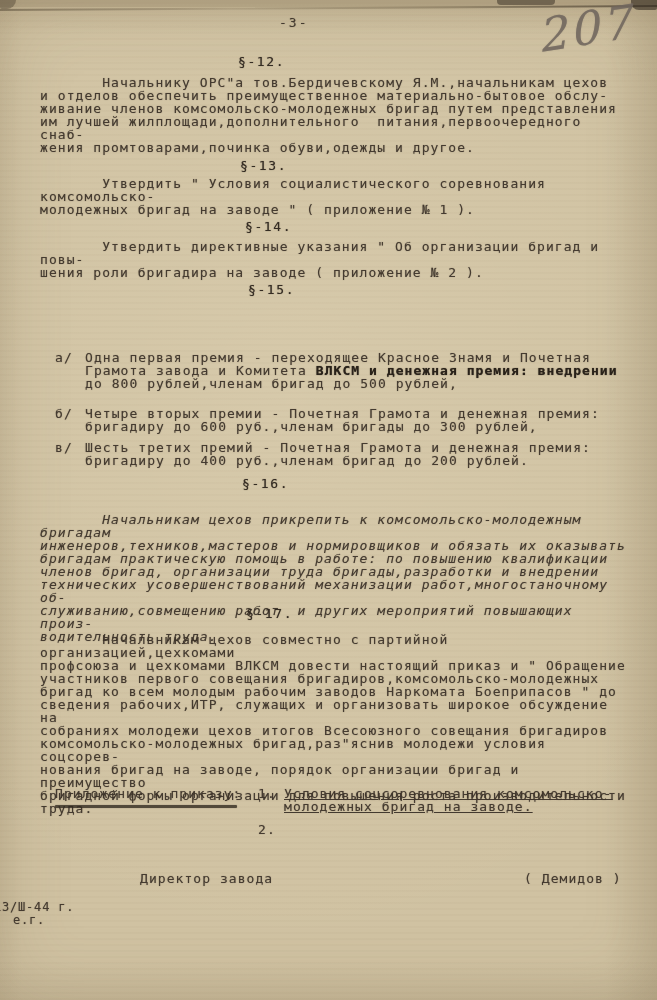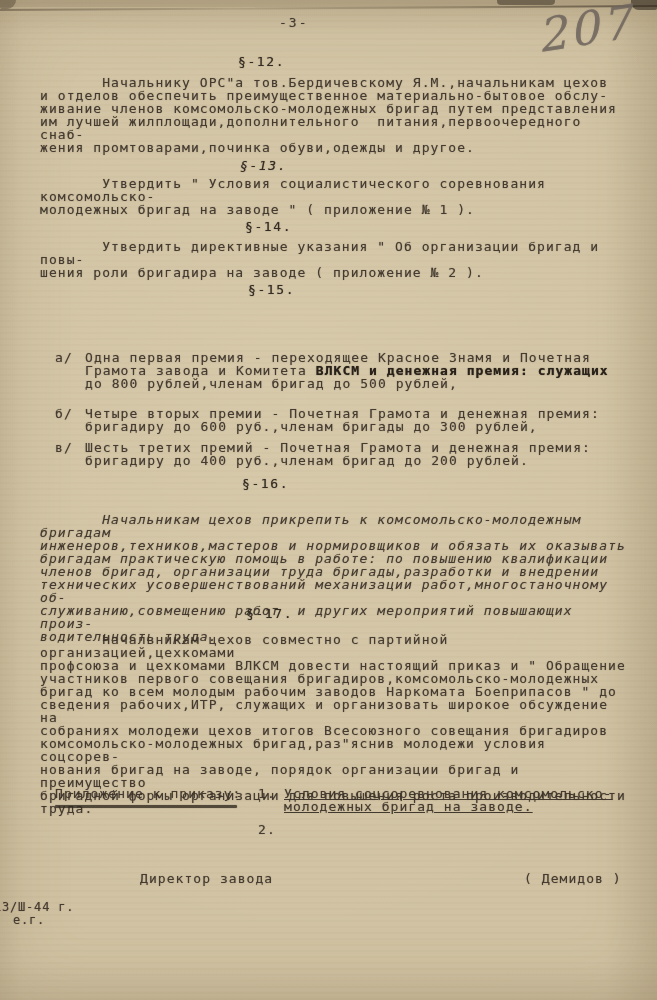"§-13." div.tw { font-style: italic -> none }
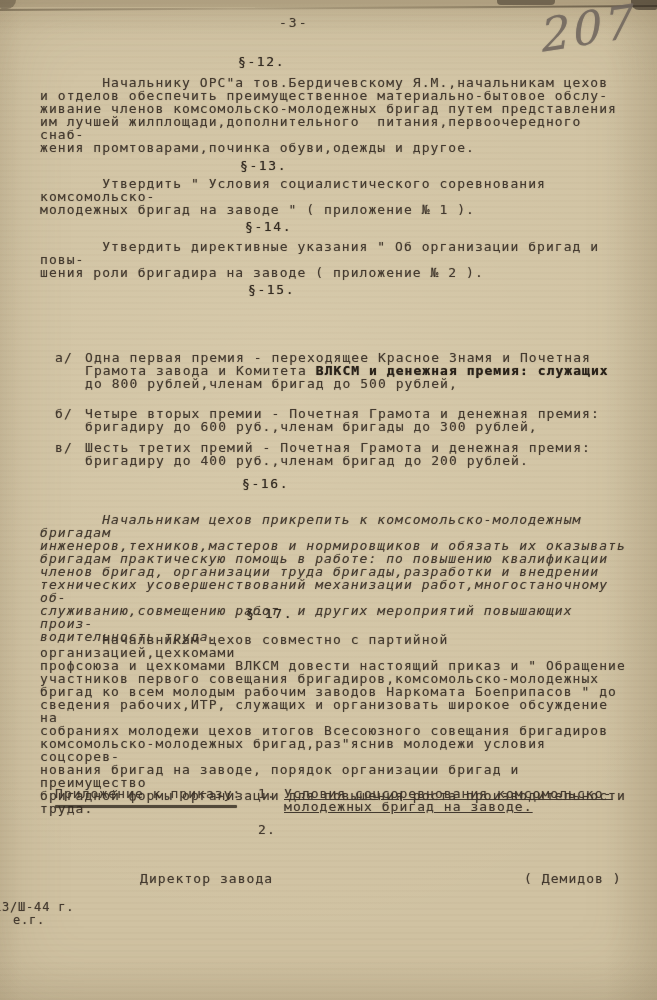"ВЛКСМ и денежная премия: служащих" span.bd { text: служащих -> внедрении }
